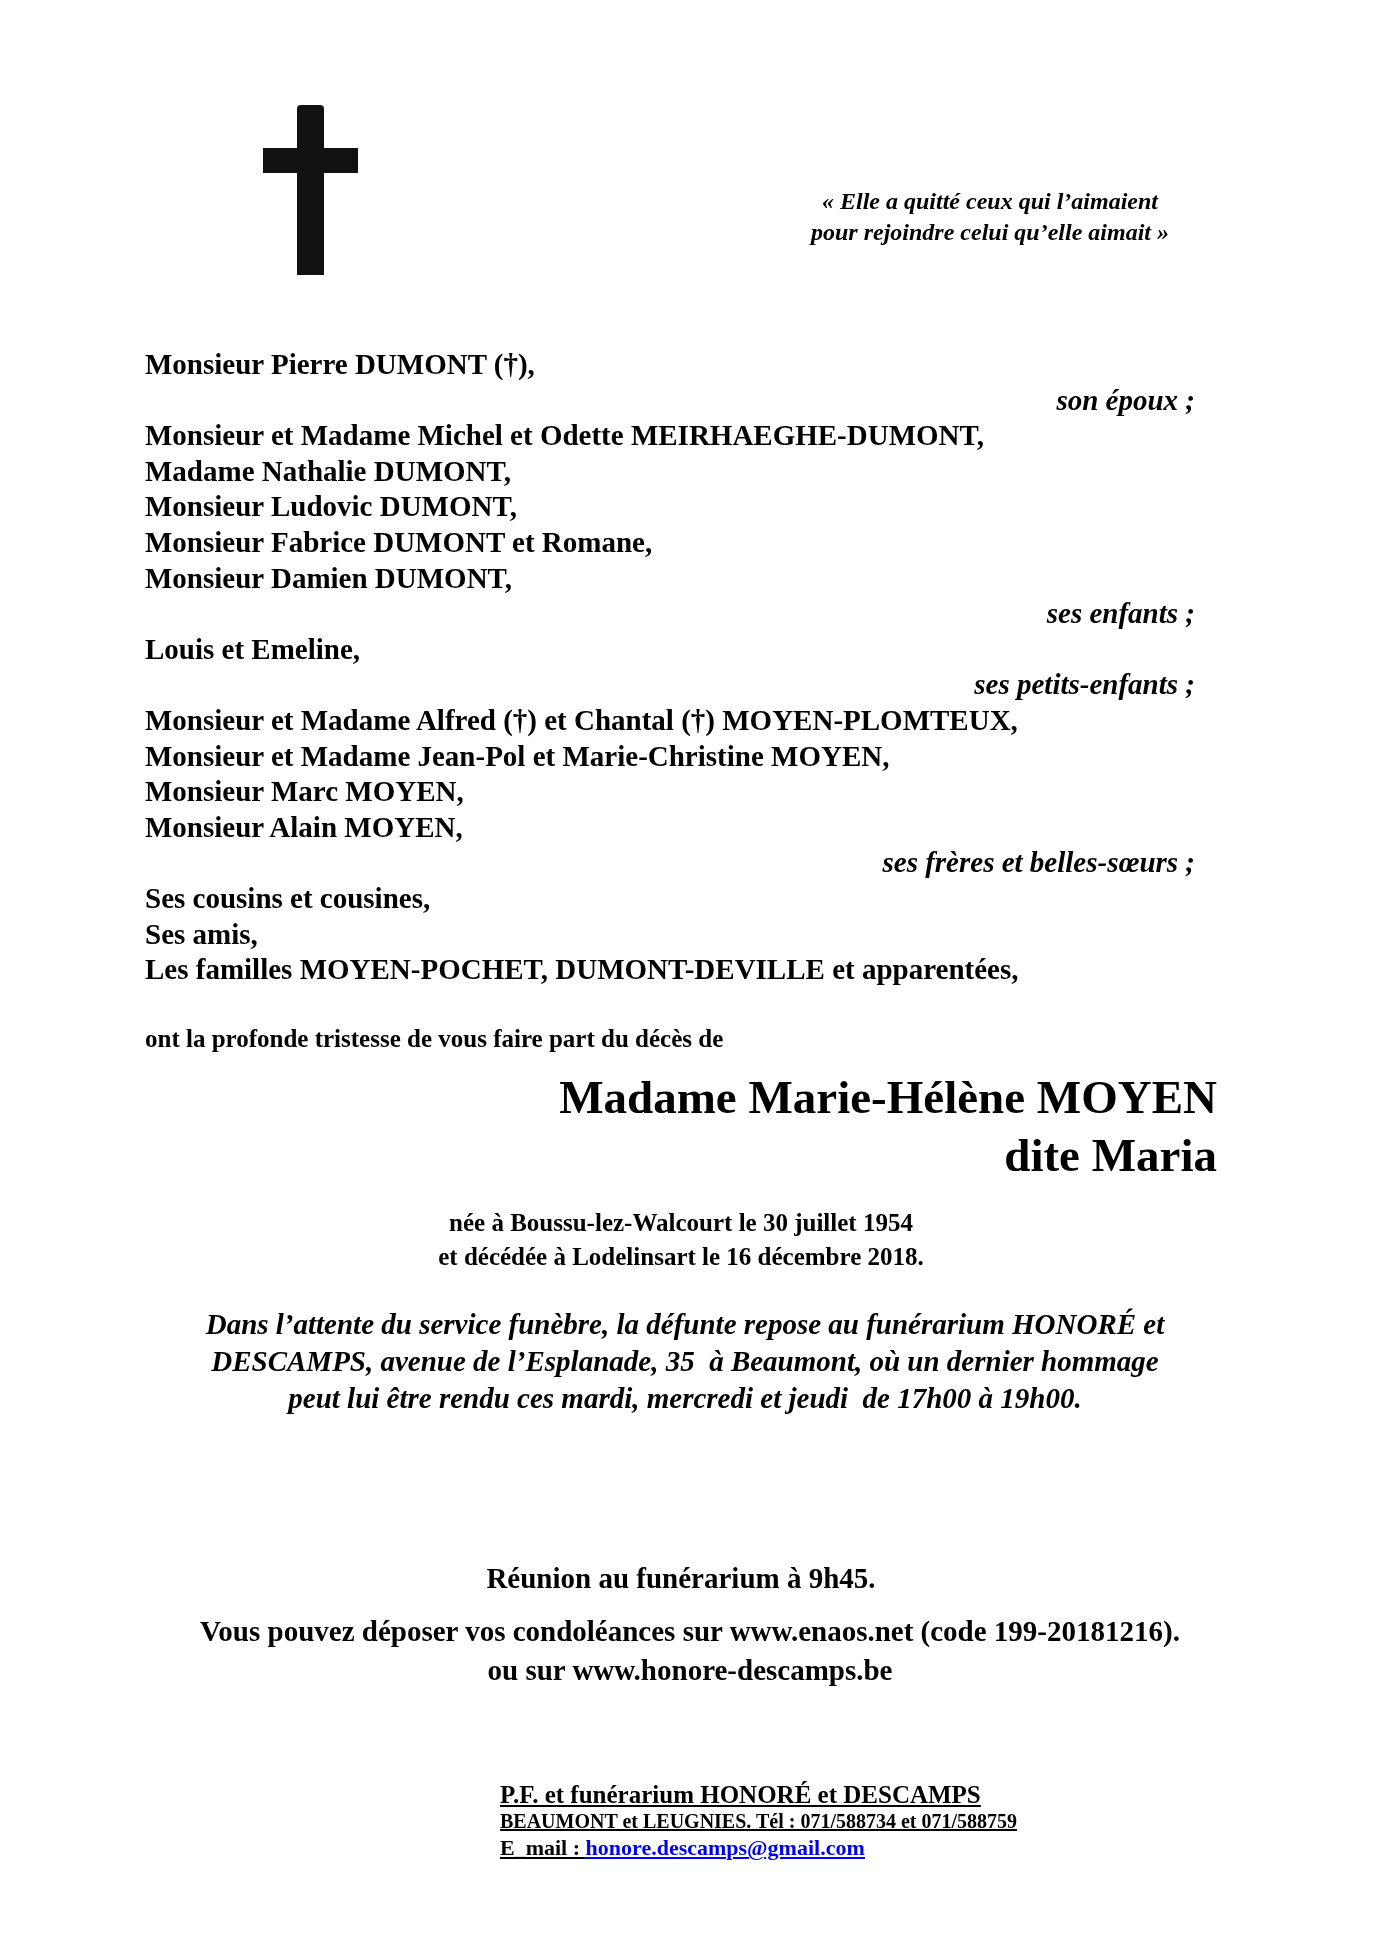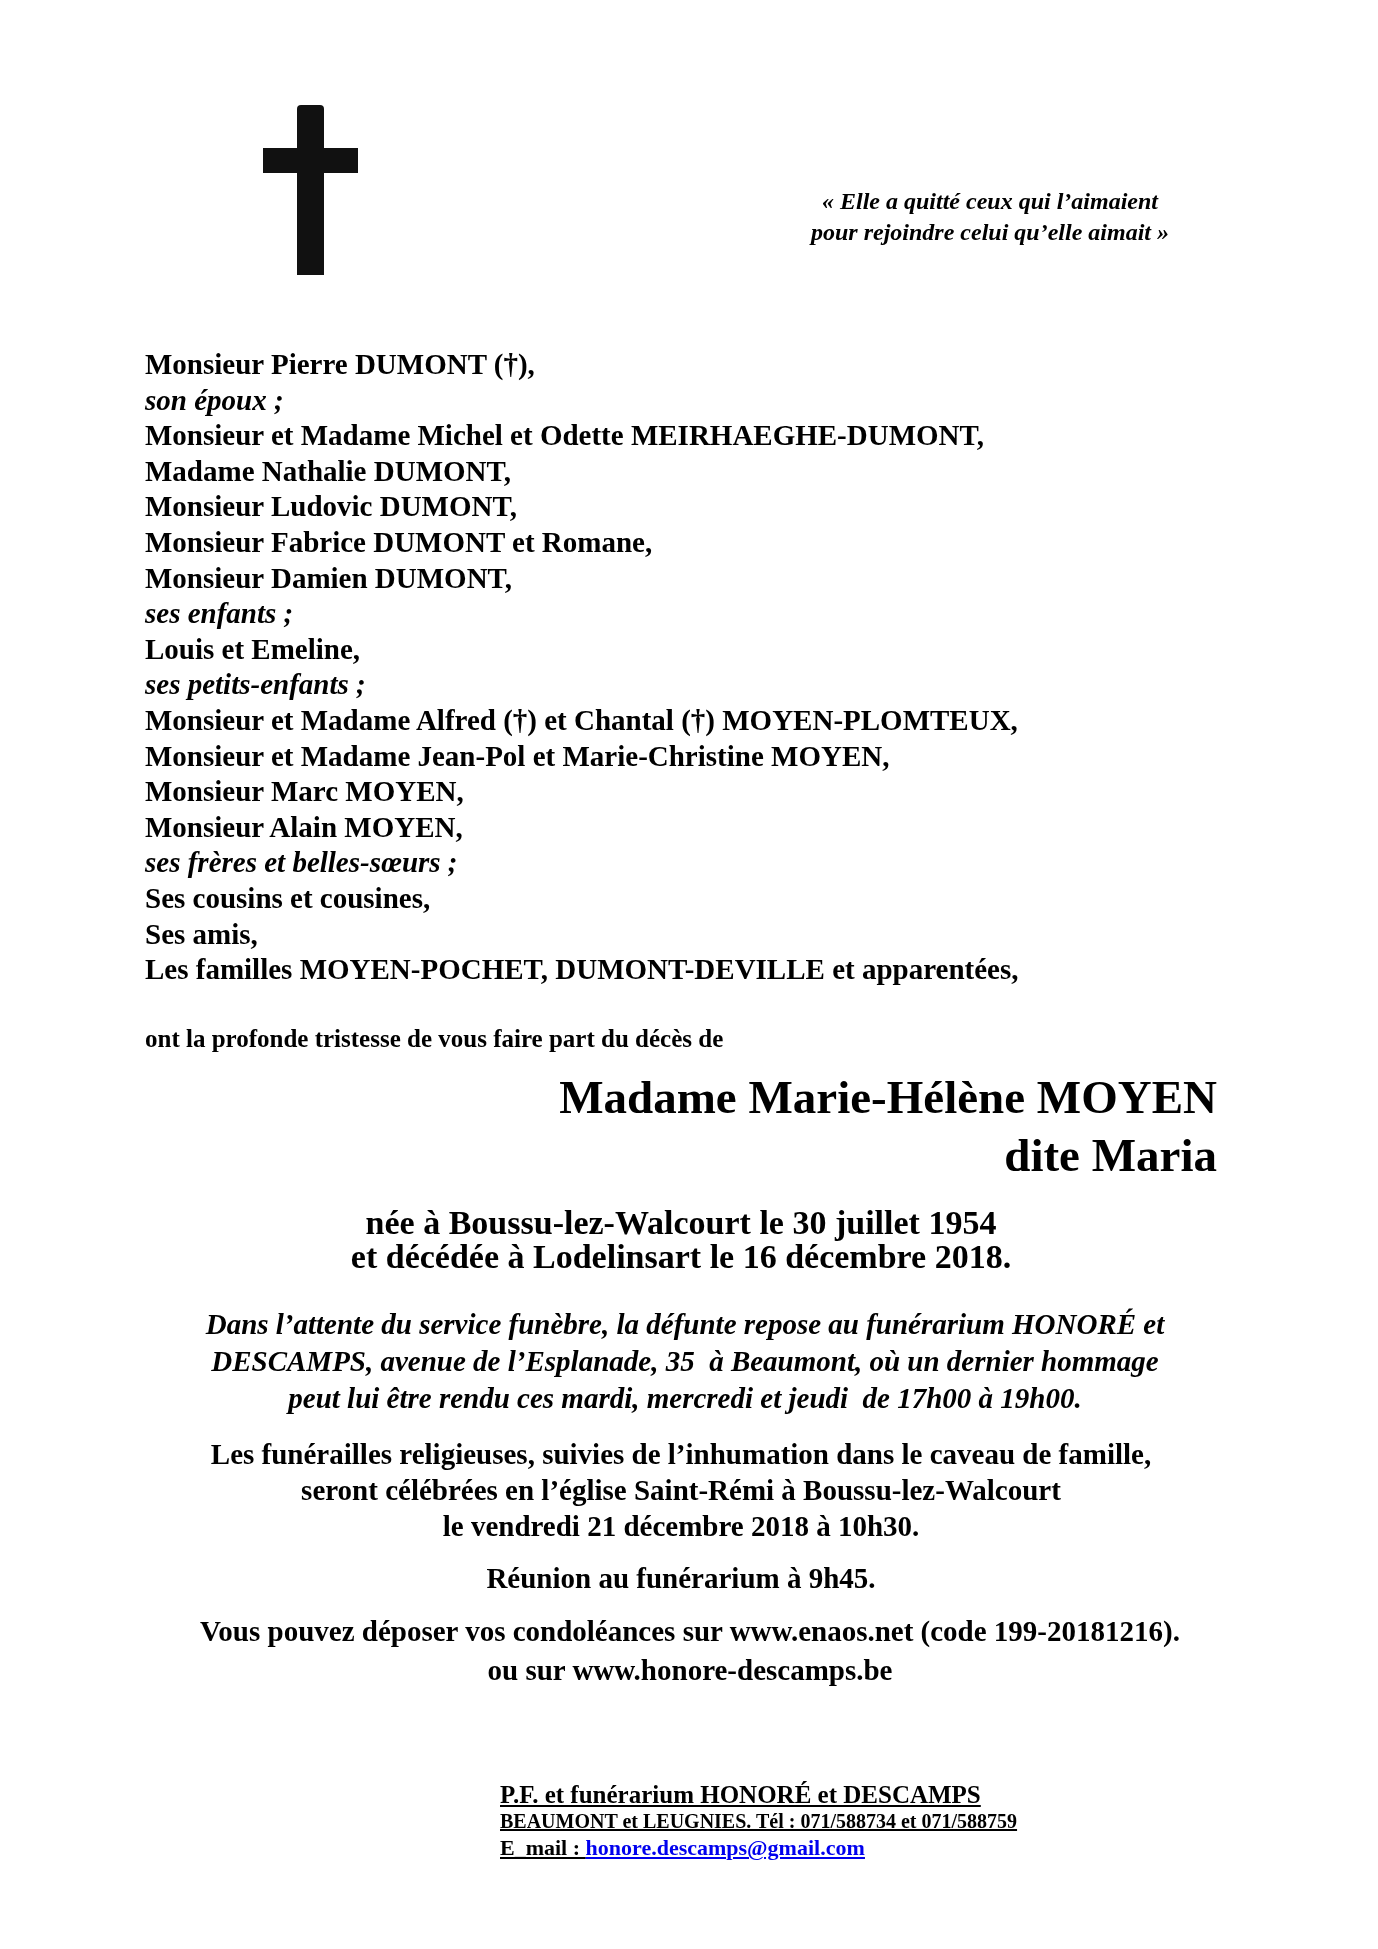"son époux ;" .fline.right { text-align: none -> right }
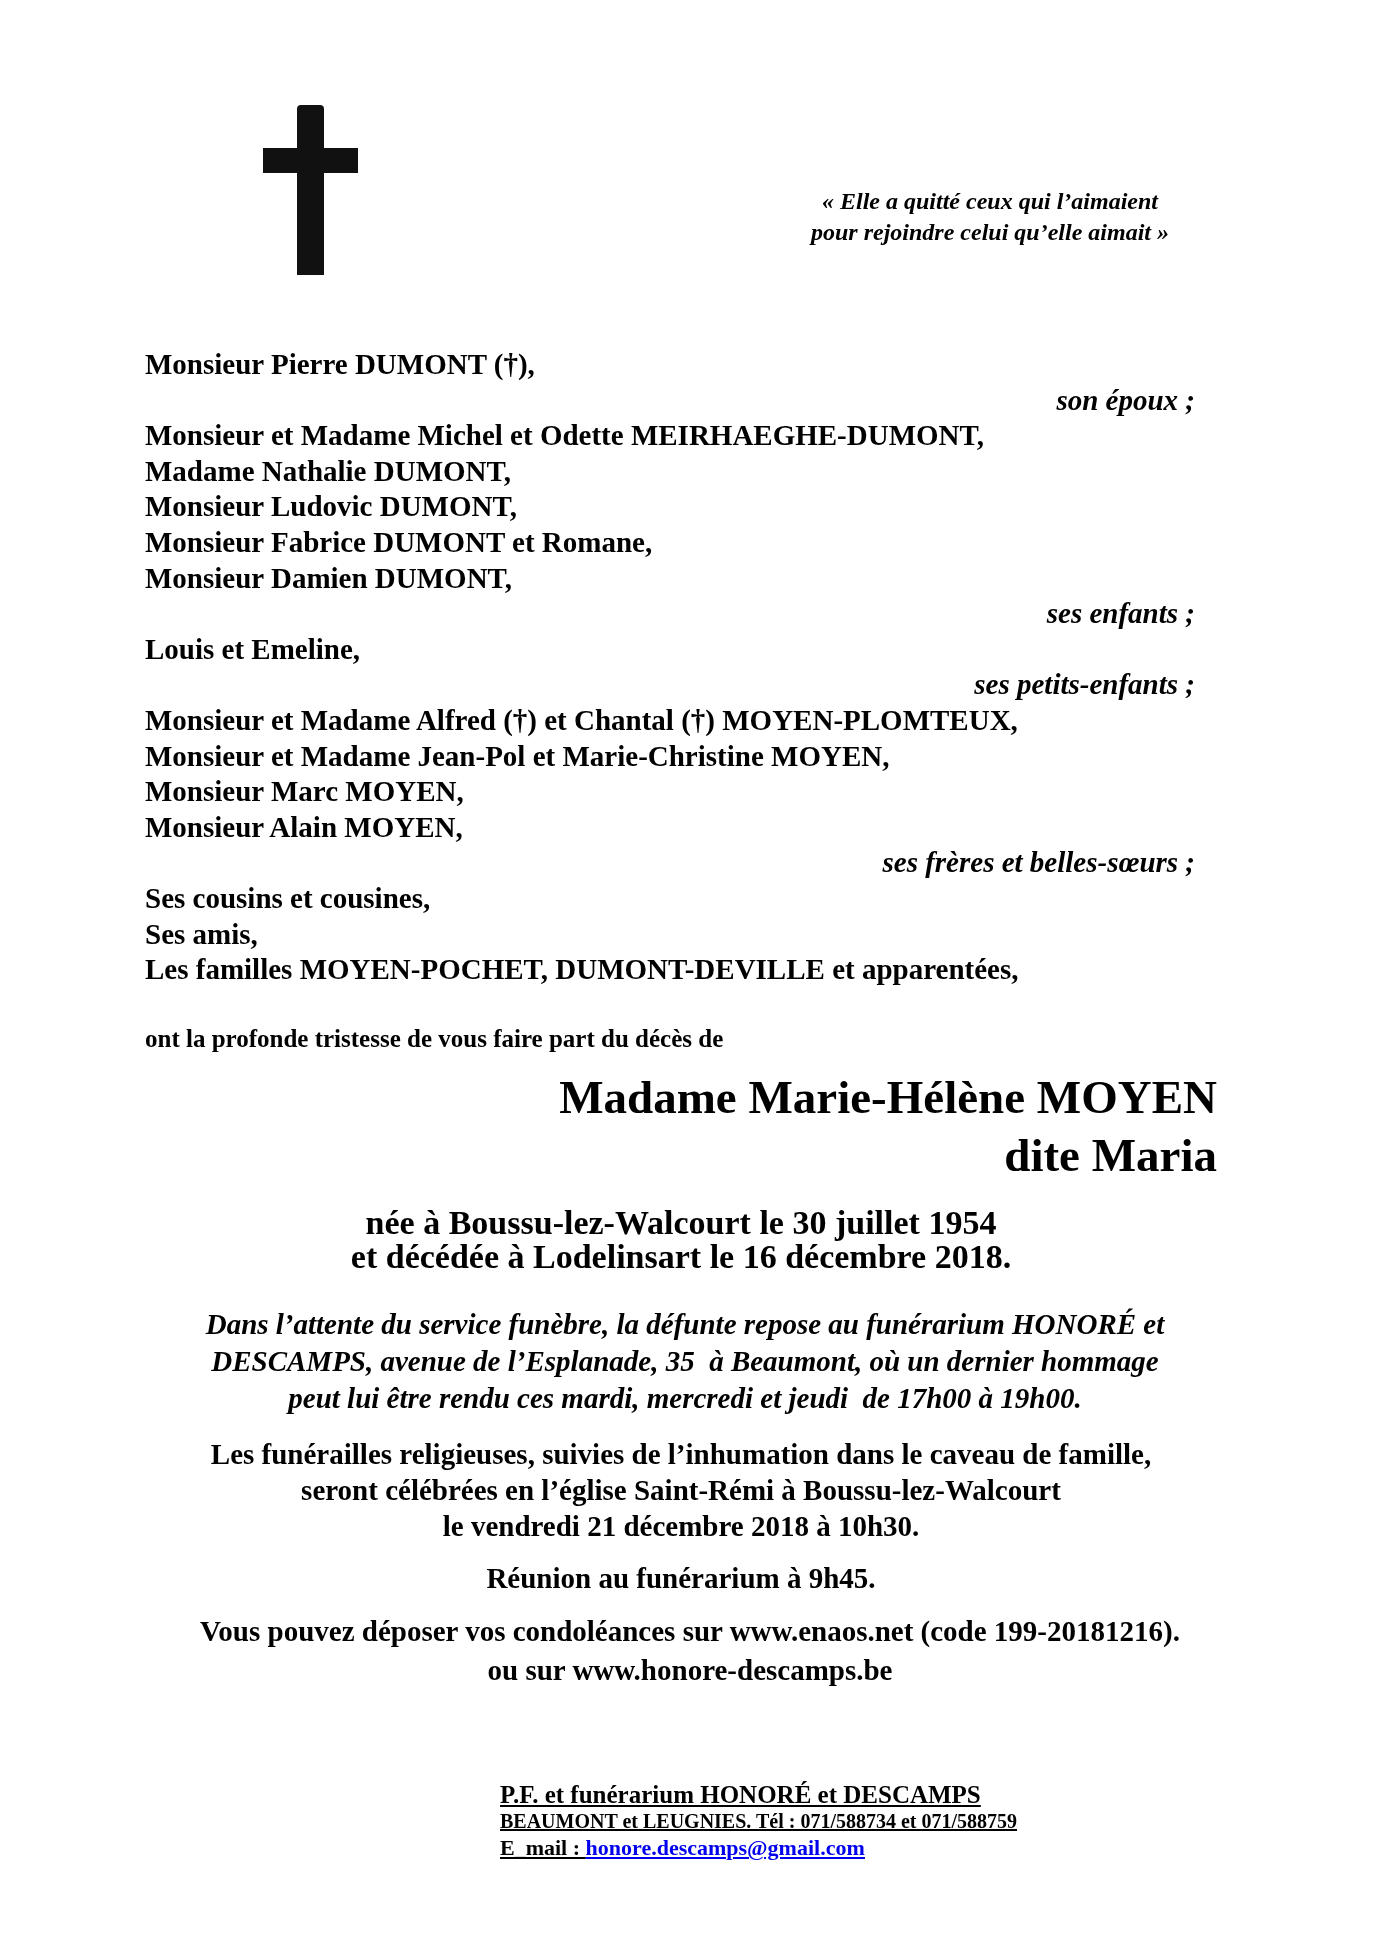"née à Boussu-lez-Walcourt le 30" .vitals { font-size: 34px -> 25px }
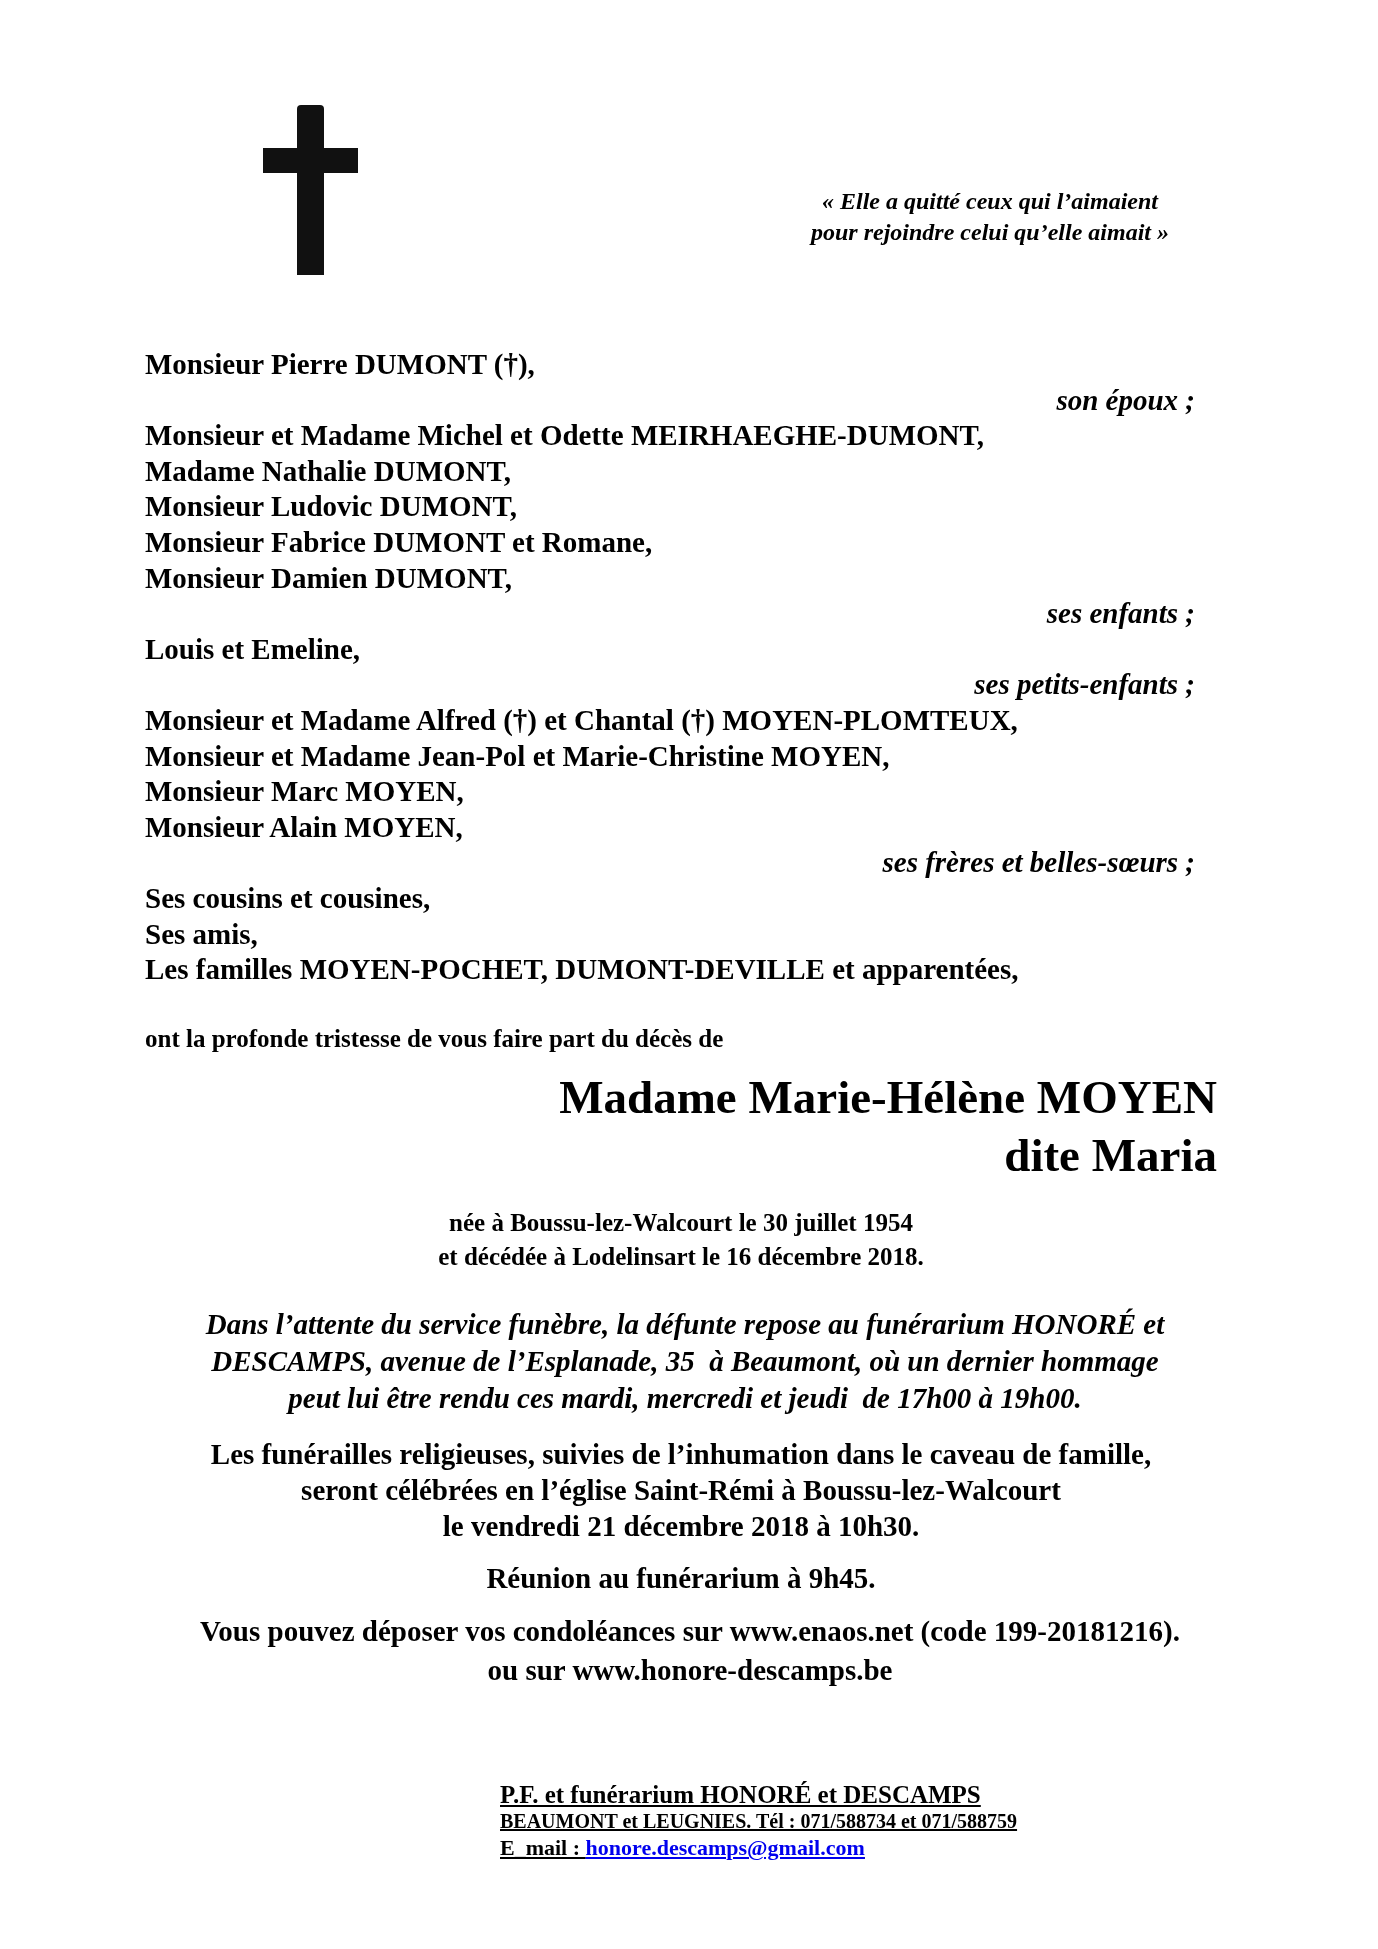"Les funérailles religieuses, suivies de" div.funeral { html: <div> <div>Les funérailles religieuses, suivies de l’inhumation dans le caveau de famille,</div> <div>seront célébrées en l’église Saint-Rémi à Boussu-lez-Walcourt</div> <div>le vendredi 21 décembre 2018 à 10h30.</div> </div> -> none }
